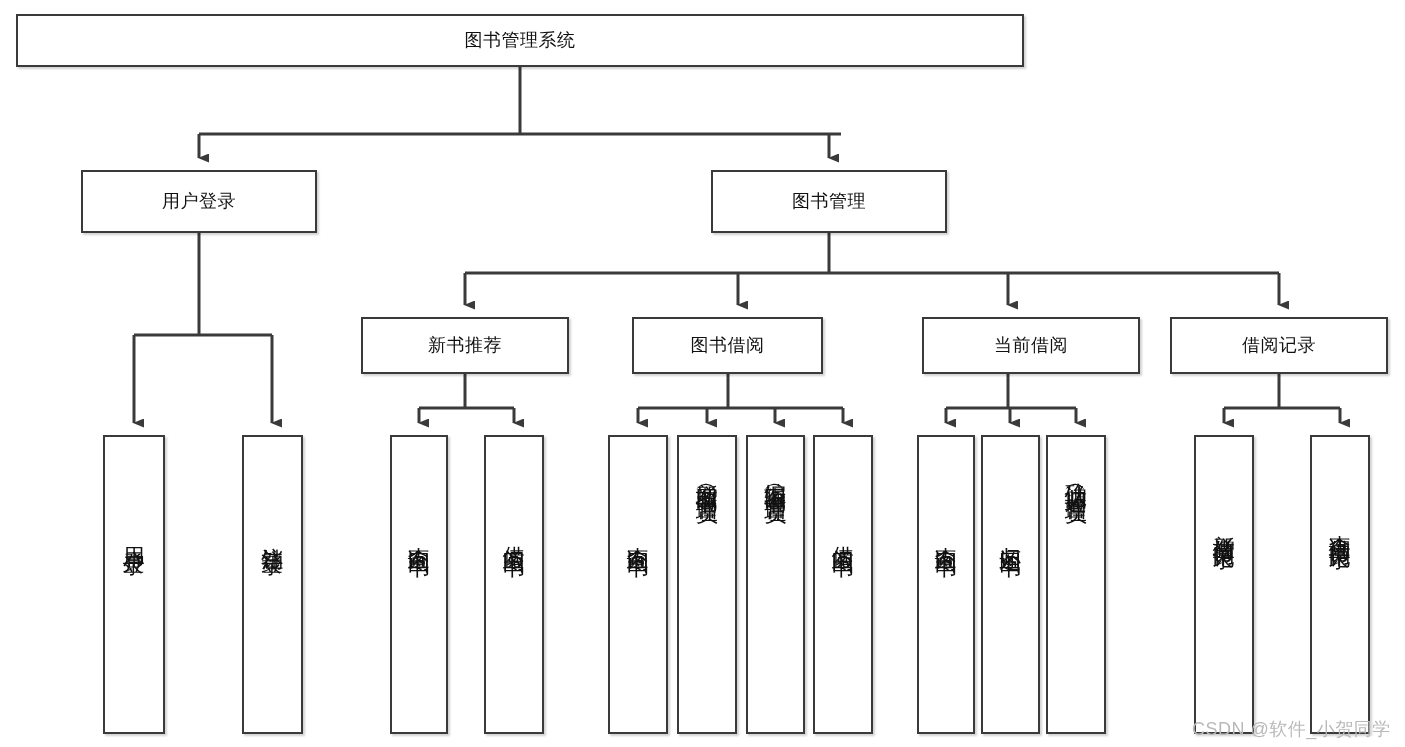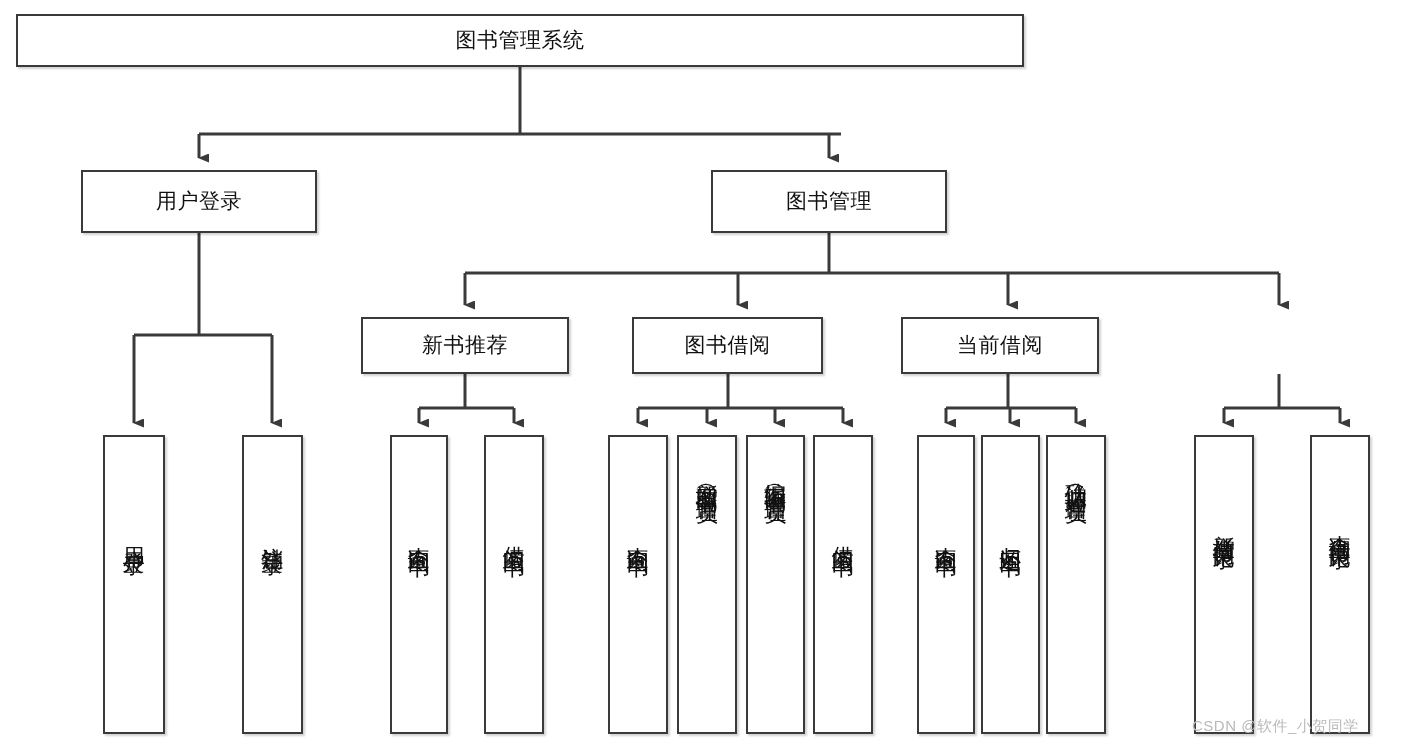"图书管理系统" .node-label { font-size: 21px -> 18px }
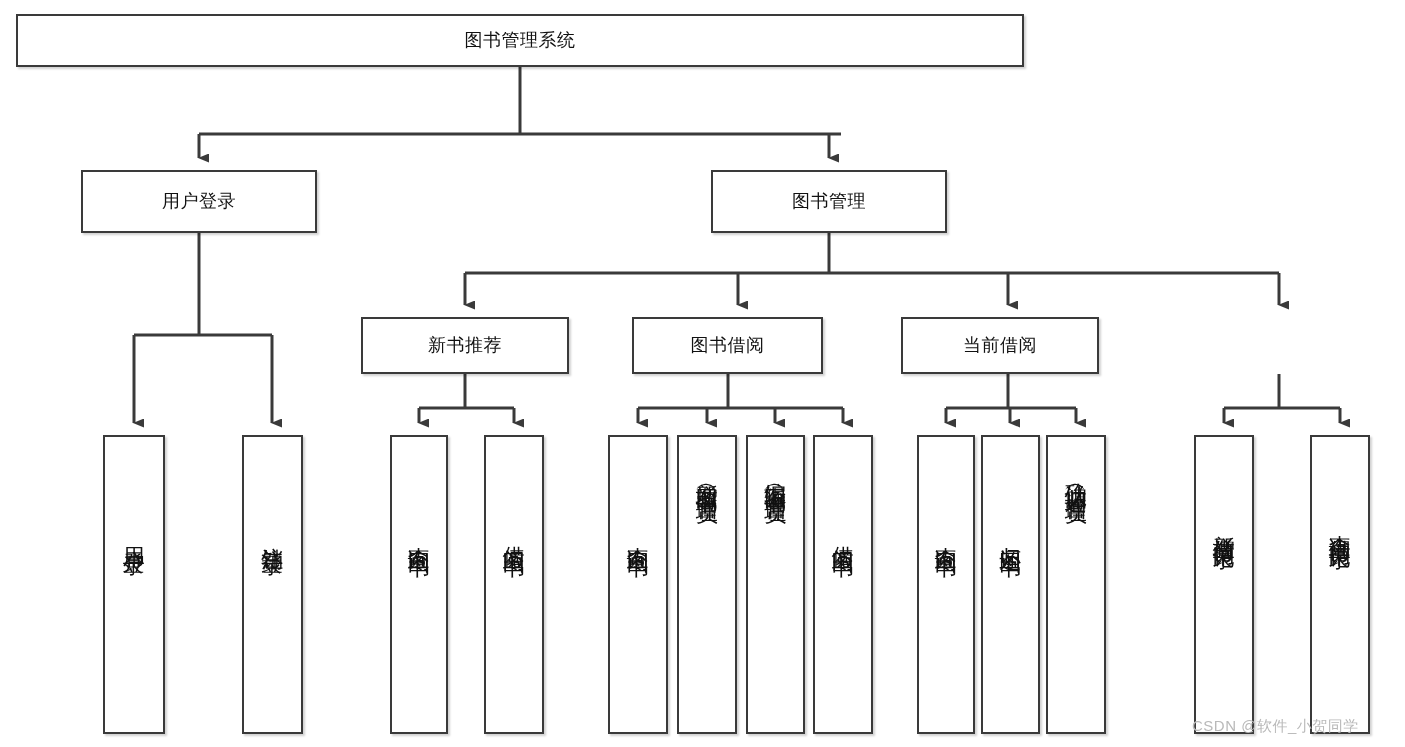"当前借阅" div.node { left: 901px -> 922px; width: 198px -> 218px }
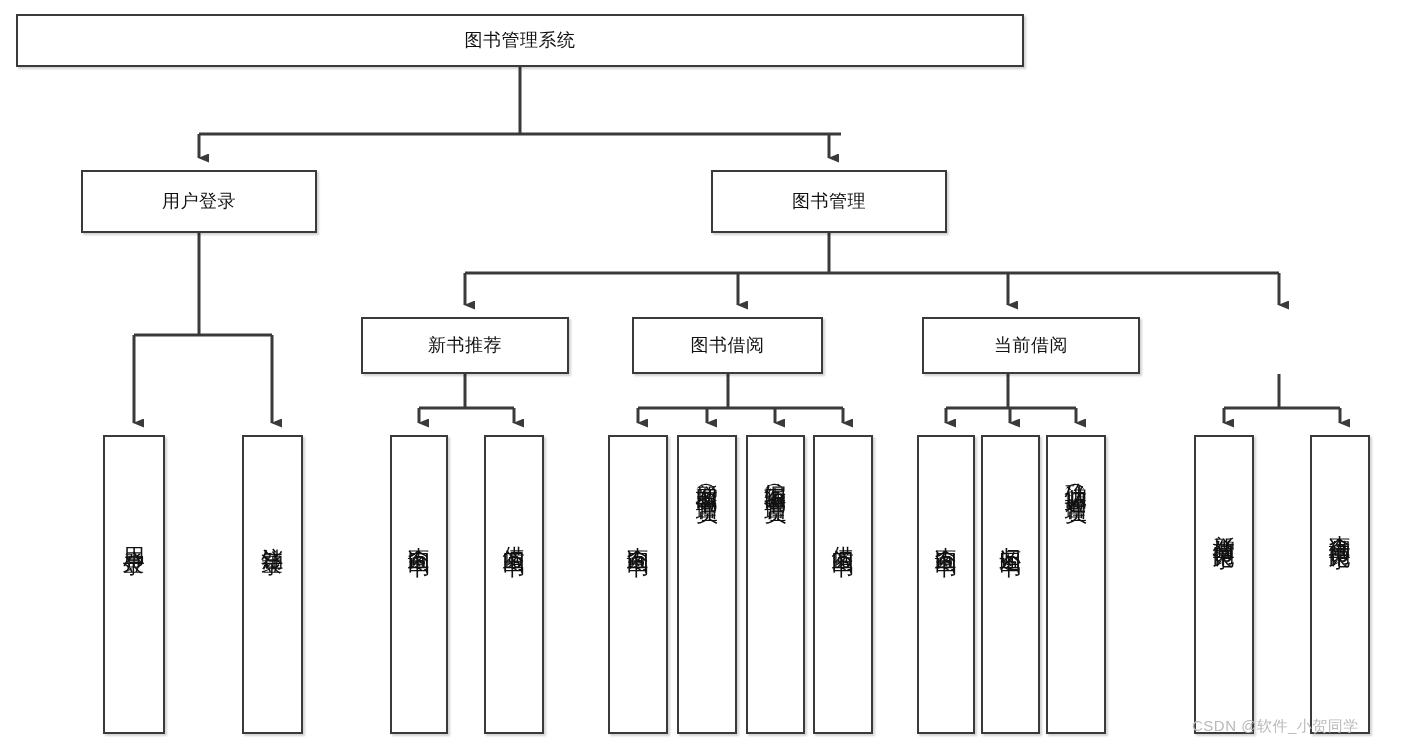"借阅记录" div.node { html: none -> <div> <span>借阅记录</span> </div> }
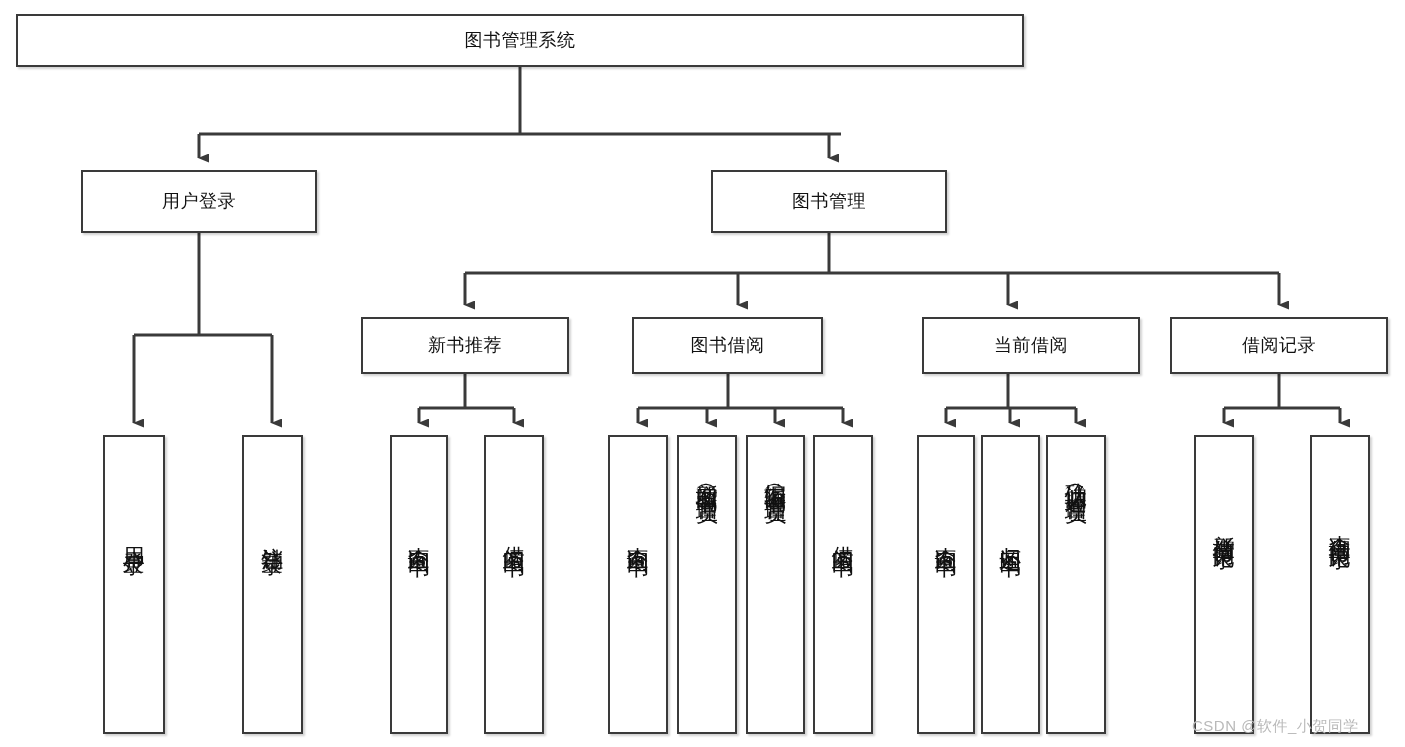"CSDN @软件_小贺同学" .watermark { font-size: 15px -> 18px }
